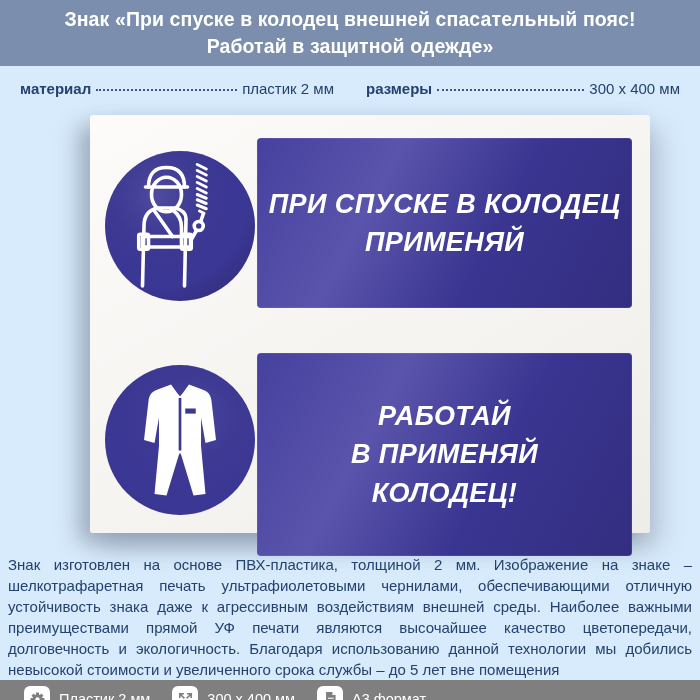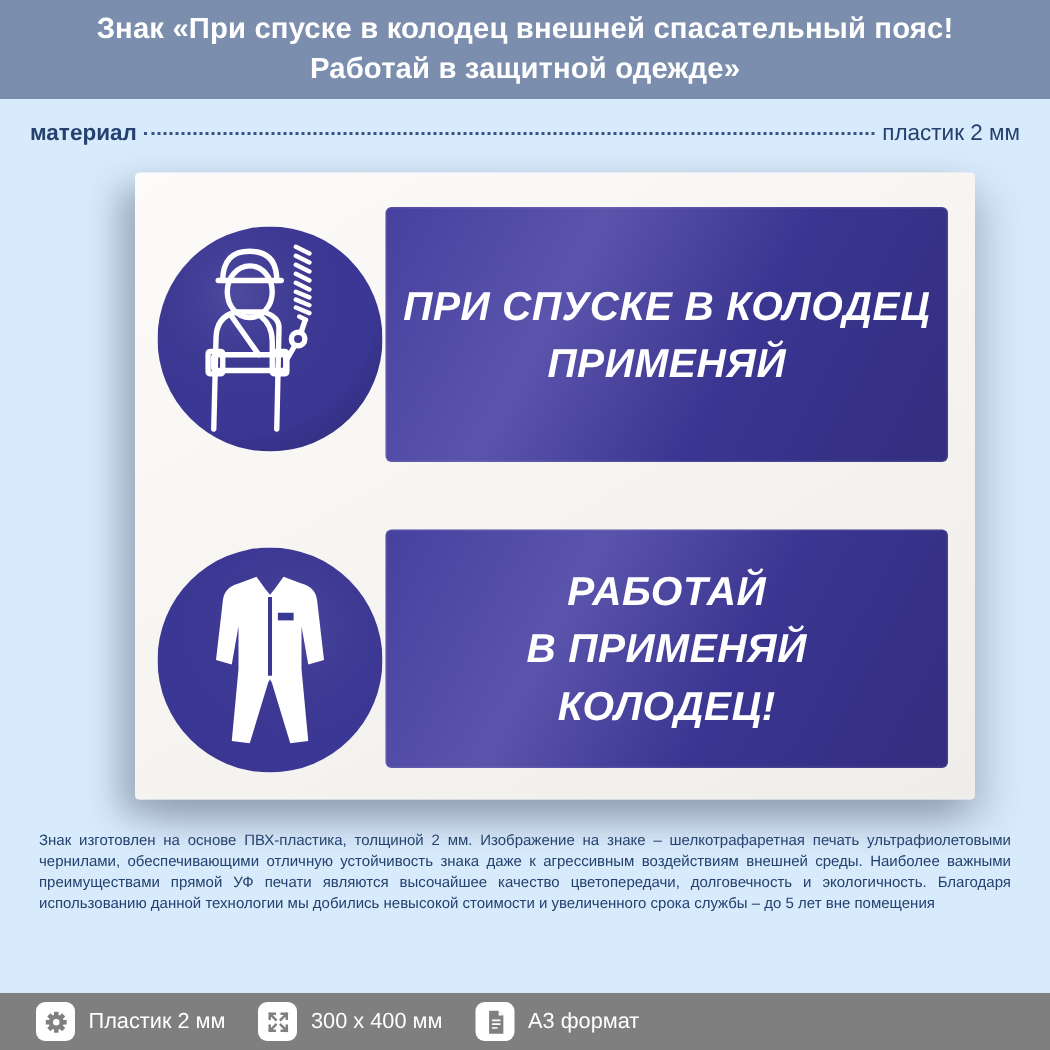"размеры" div.spec { html: none -> <div> <span>размеры</span> <span></span> <span>300 x 400 мм</span> </div> }
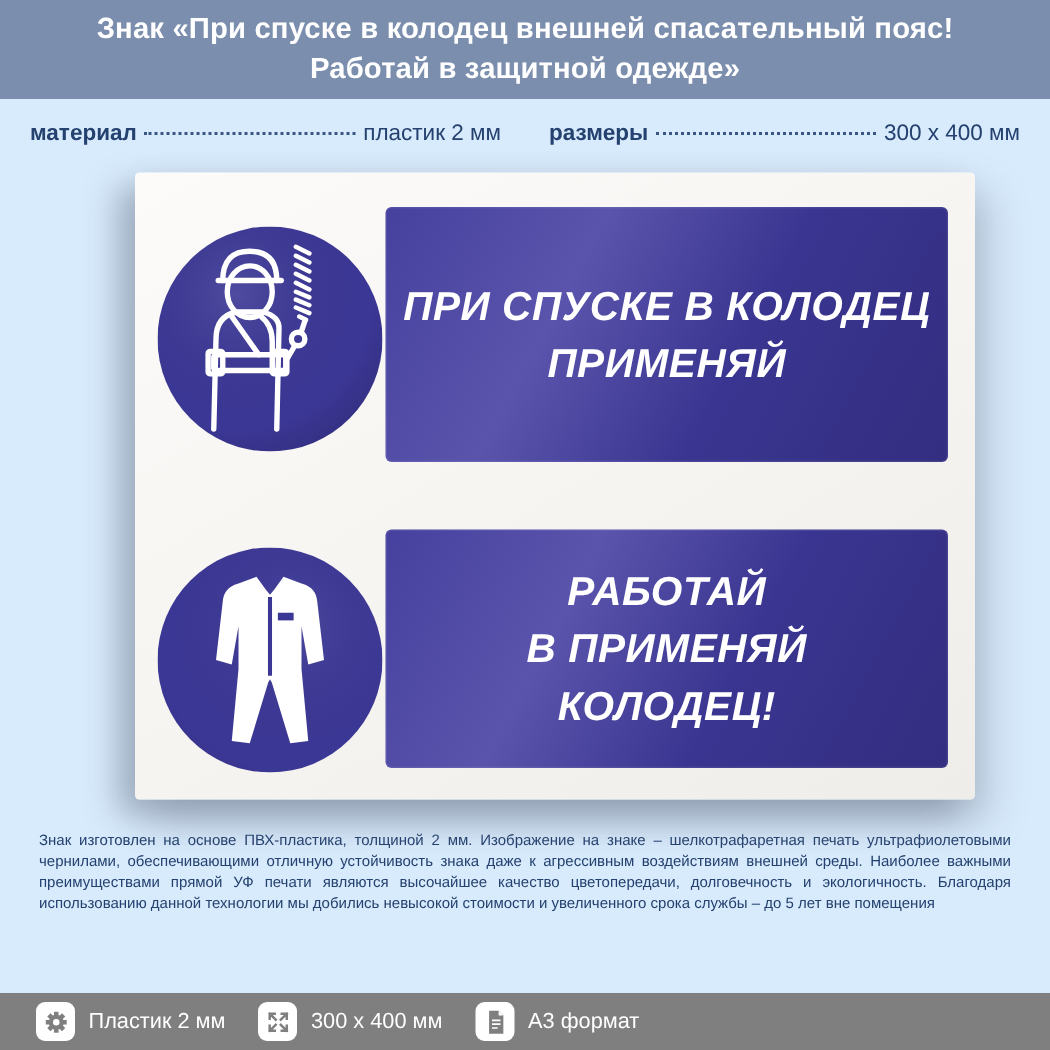"РАБОТАЙ" .sign-panel.two { height: 159px -> 203px }
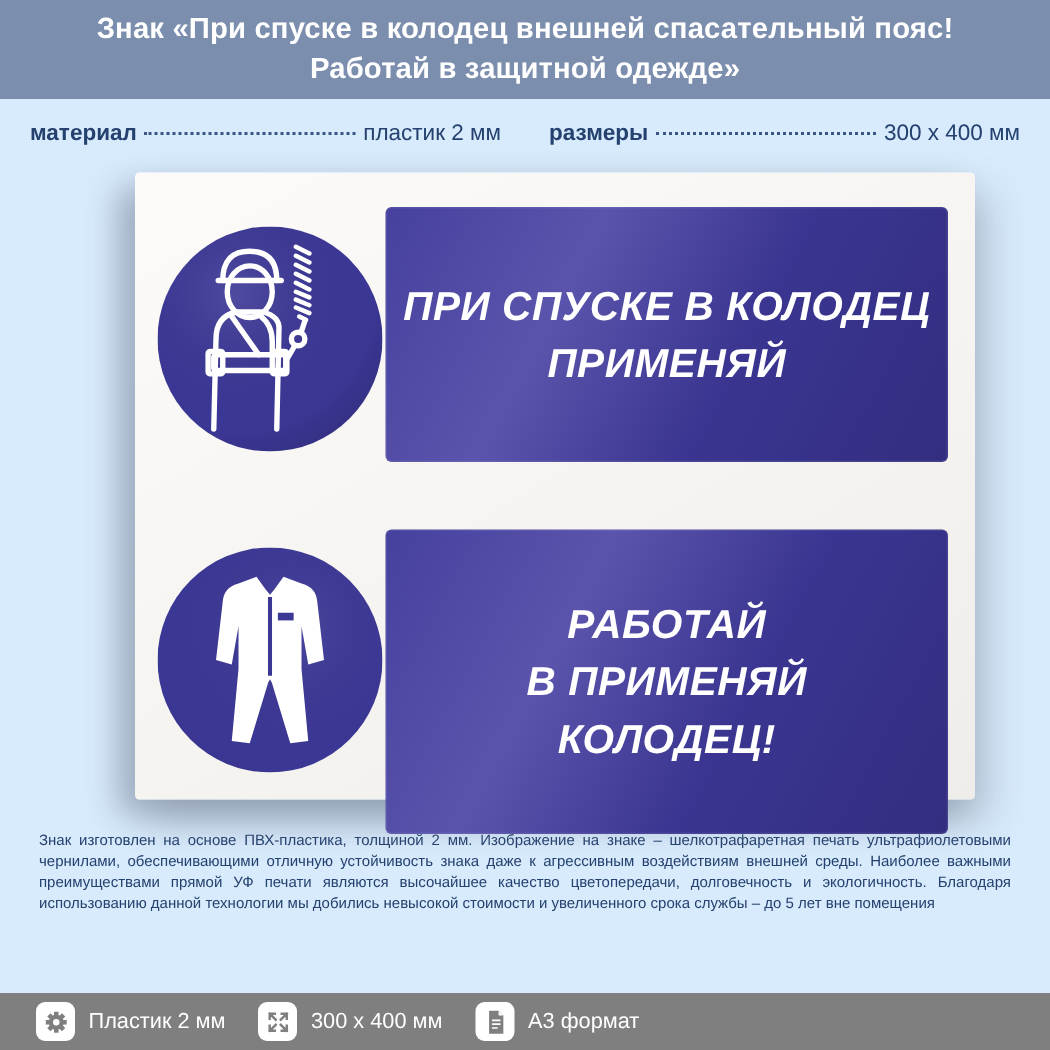"Знак изготовлен на основе ПВХ-пластика," .description { font-size: 10px -> 15px; margin: 6px 26px 0 -> 6px 8px 0 }
